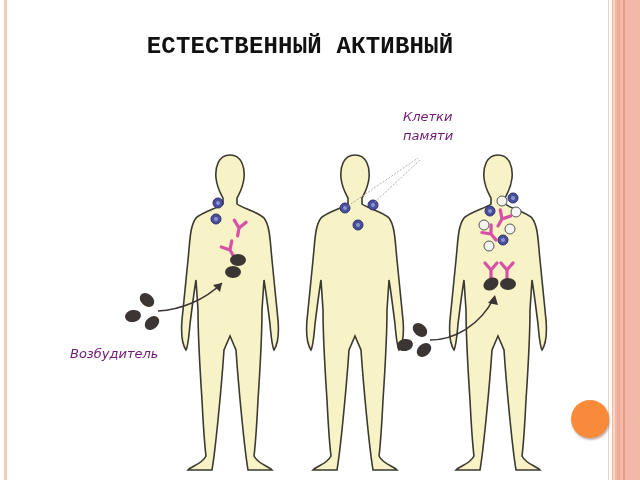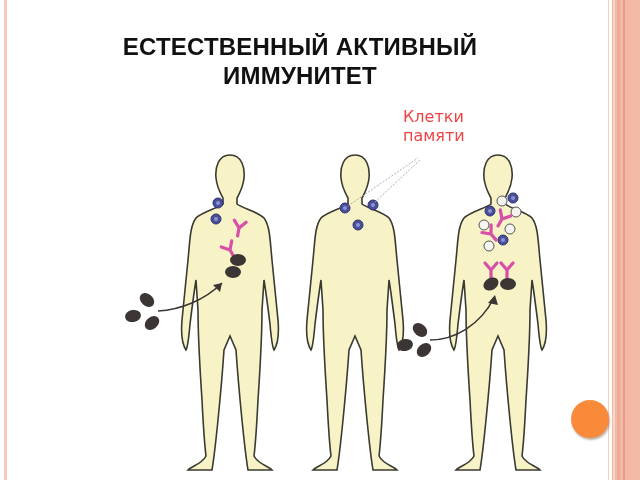"ЕСТЕСТВЕННЫЙ АКТИВНЫЙ" .title { font-family: Liberation Sans, sans-serif -> Liberation Mono, monospace }
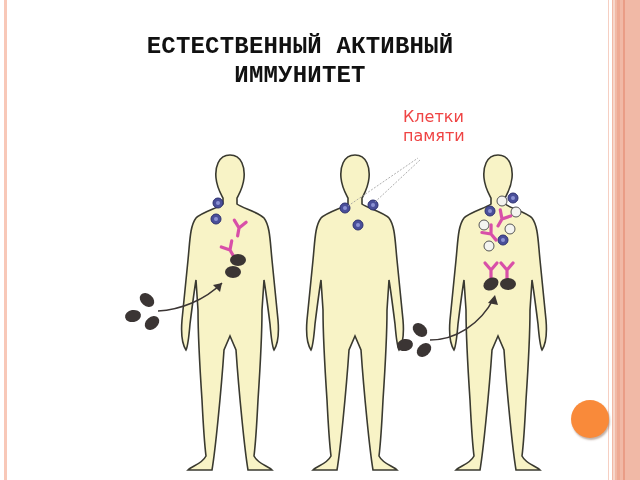"ИММУНИТЕТ" div { html: <div>ИММУНИТЕТ</div> -> none }
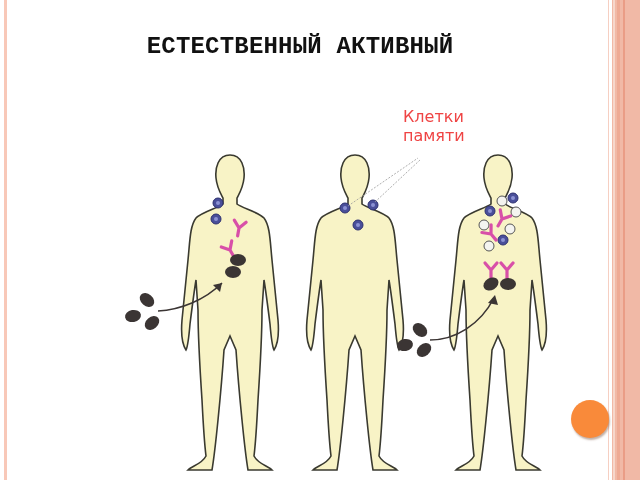"Клетки" .lbl { color: #ef4444 -> #701a75; font-size: 16px -> 13px; font-style: none -> italic }
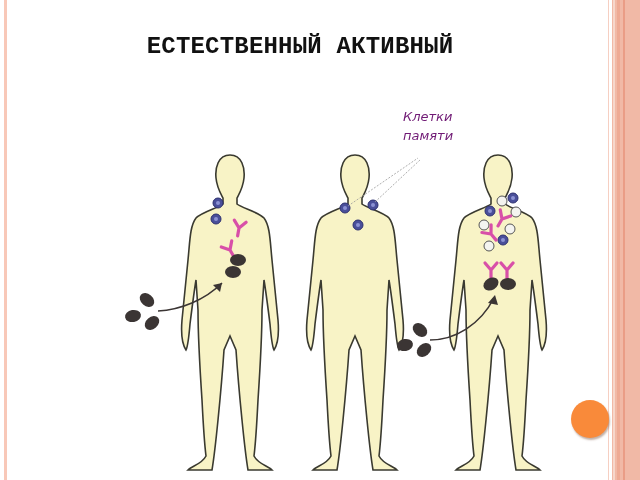"Возбудитель" div { html: none -> <div>Возбудитель</div> }
